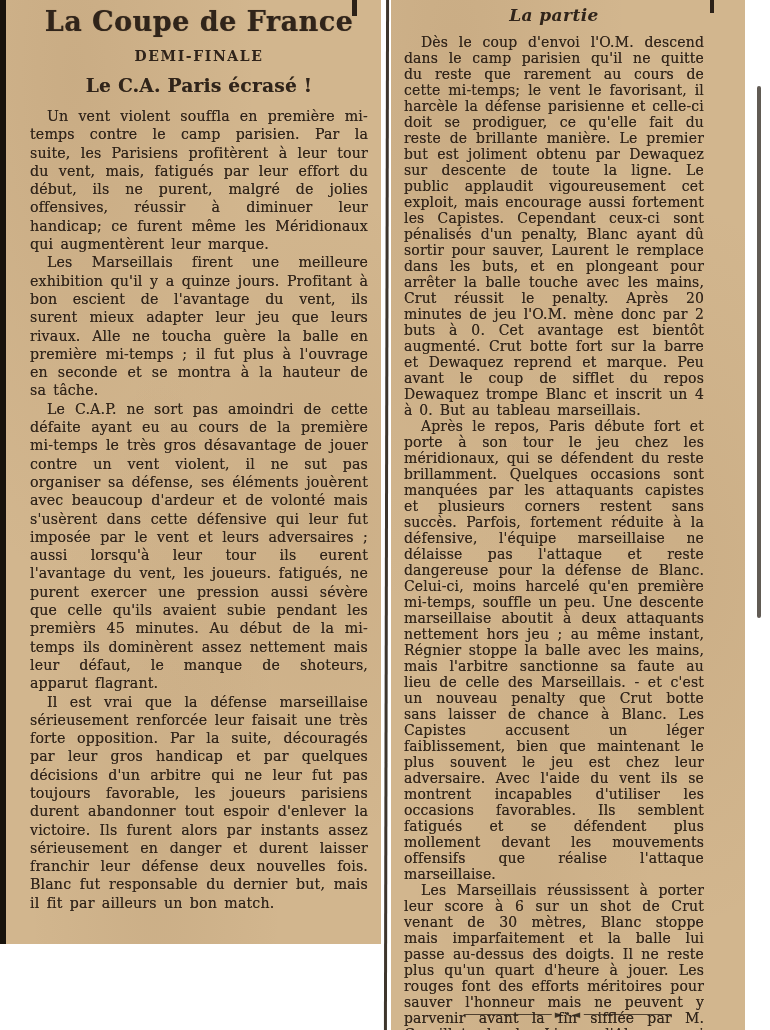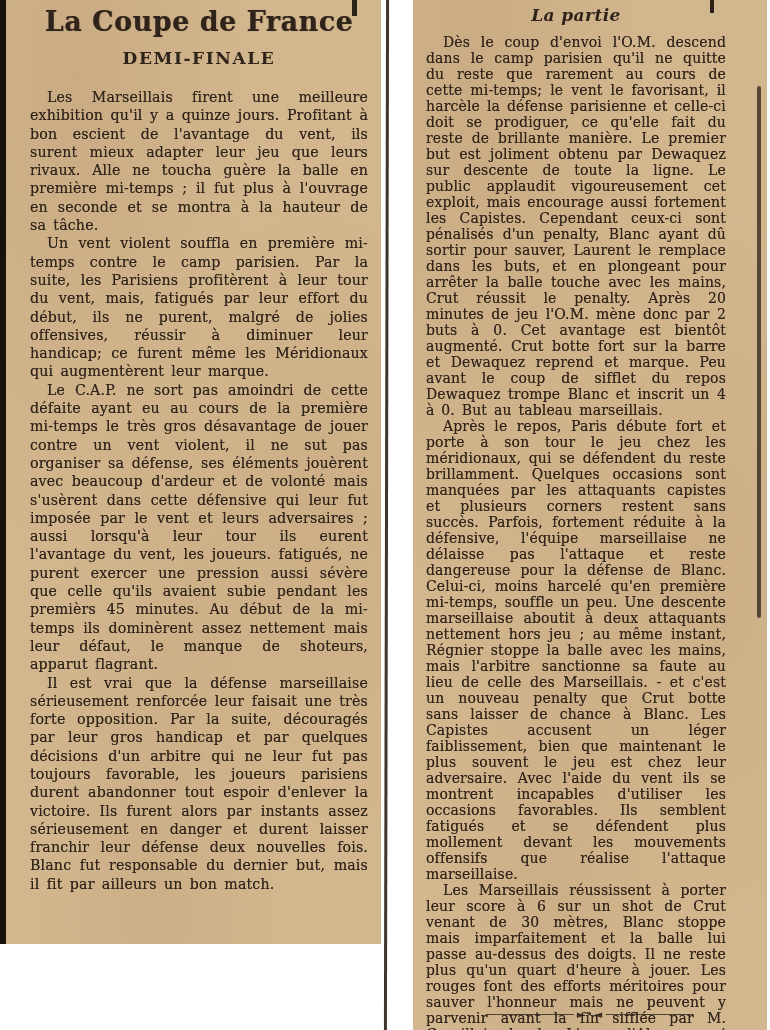"La partie" .clip-right { left: 413px -> 391px }
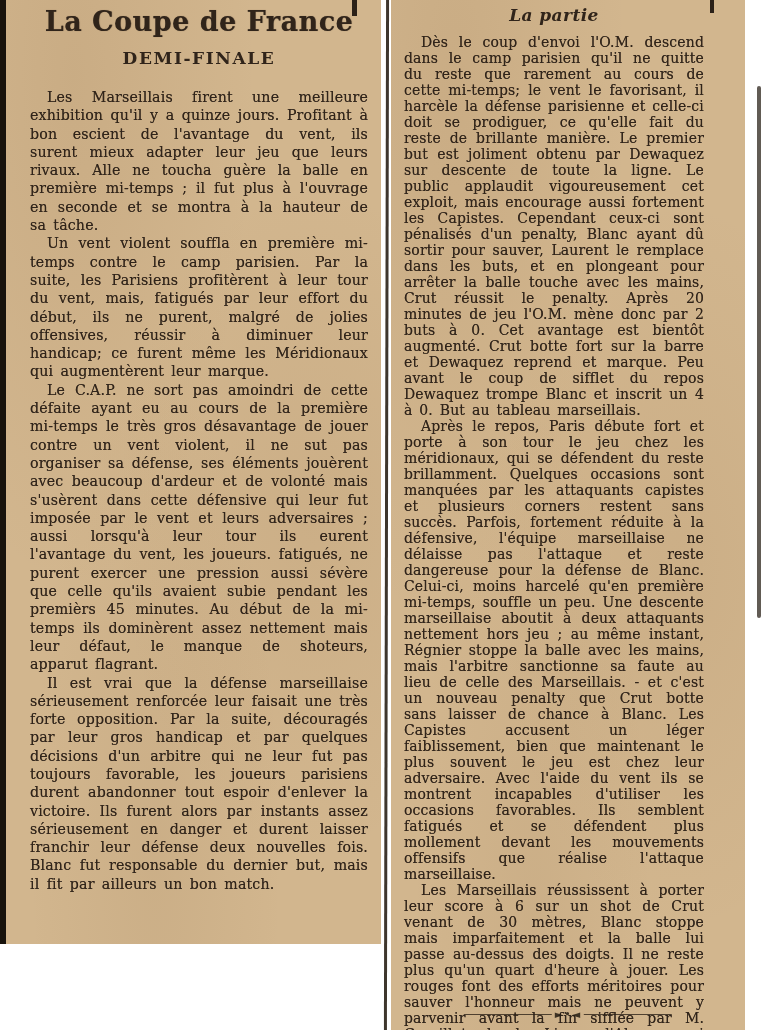"DEMI-FINALE" h2.article-subtitle { font-size: 17px -> 14px; margin: 0 0 20px -> 0 0 11px }
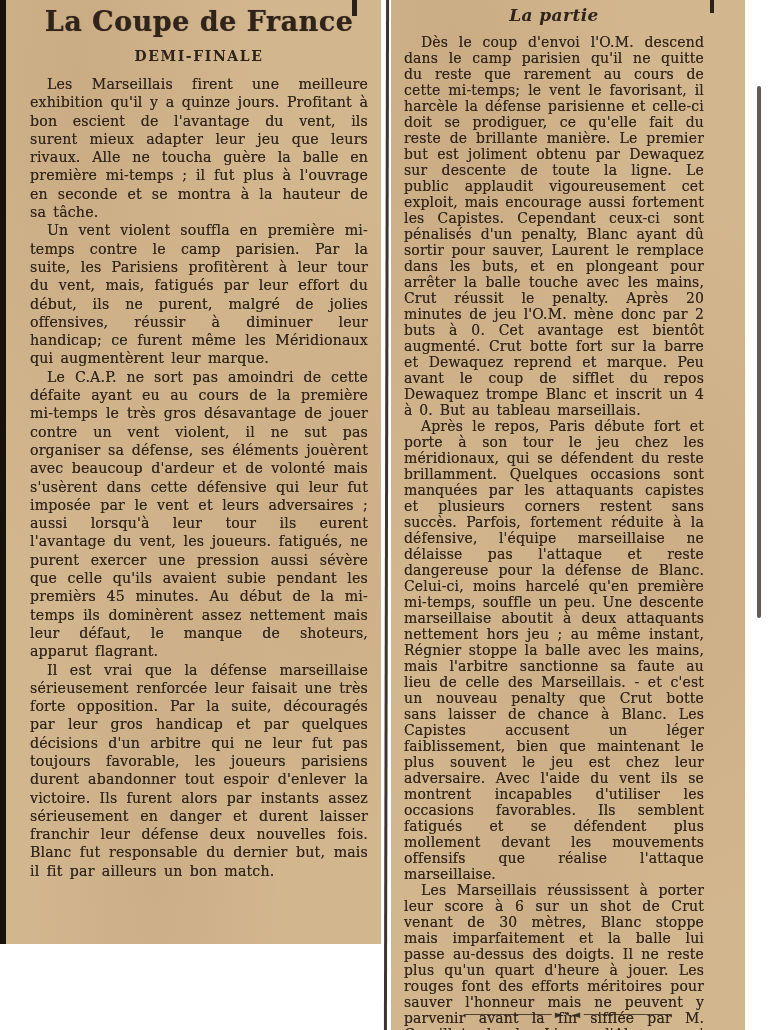"Le C.A. Paris écrasé !" h3.article-subheadline { html: none -> <h3>Le C.A. Paris écrasé !</h3> }
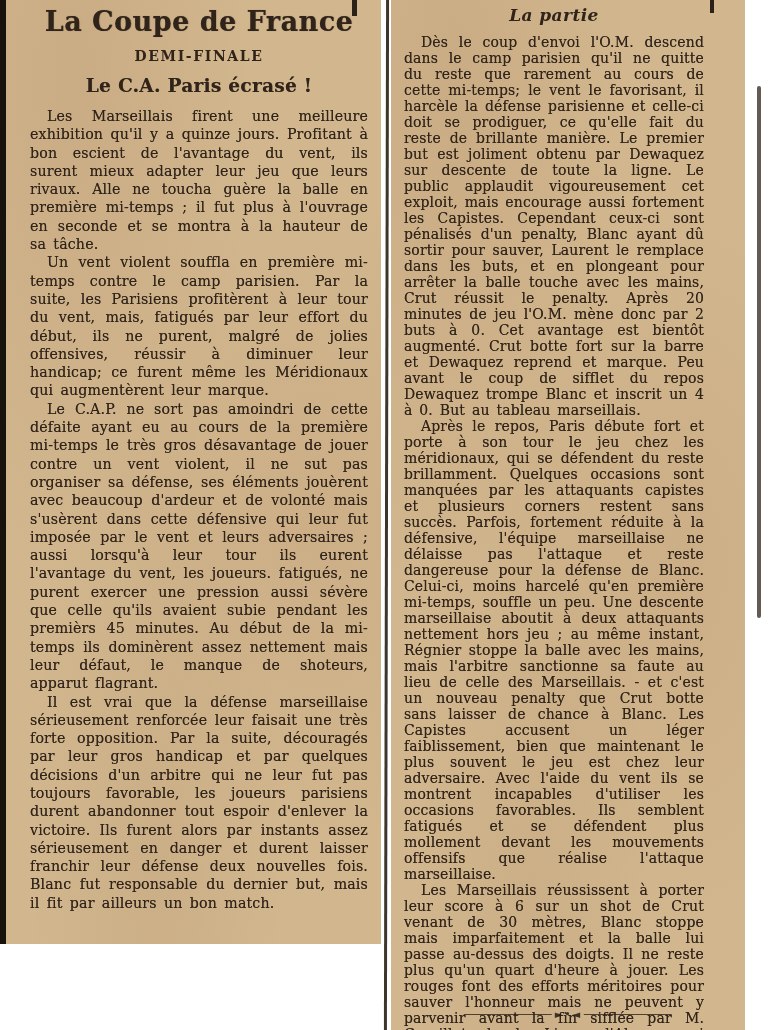"Les Marseillais firent une meilleure" p.body-p { order: before "Un vent violent souffla en" -> after "Un vent violent souffla en" }
